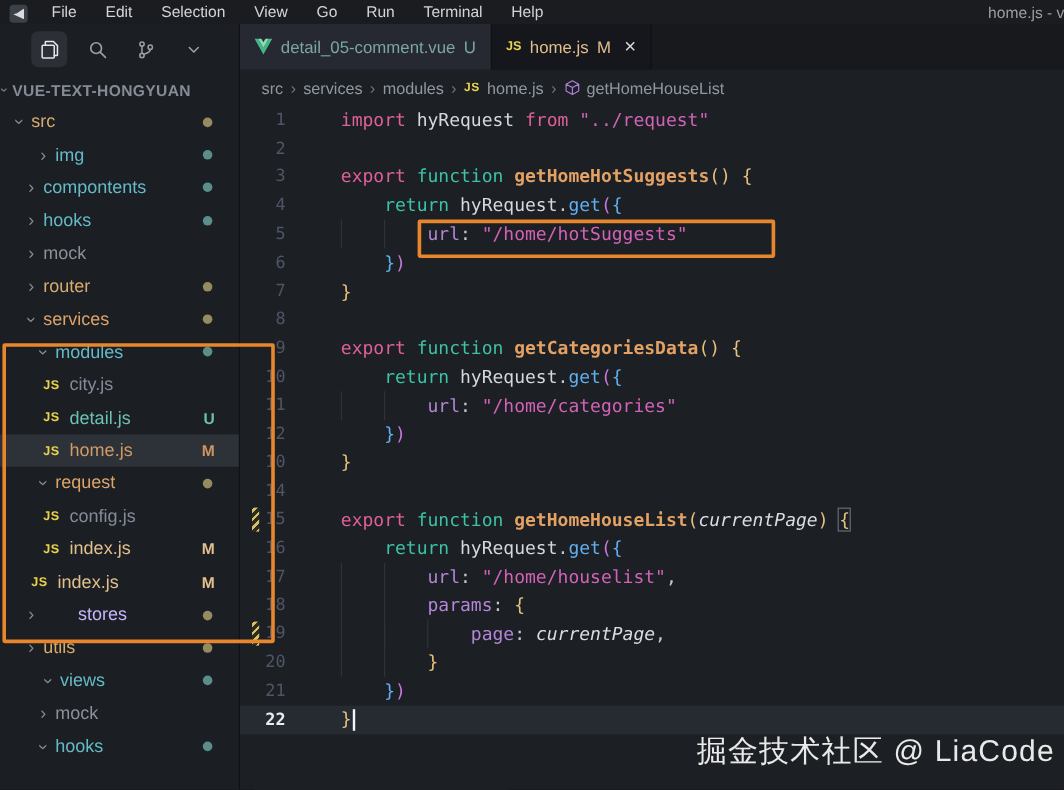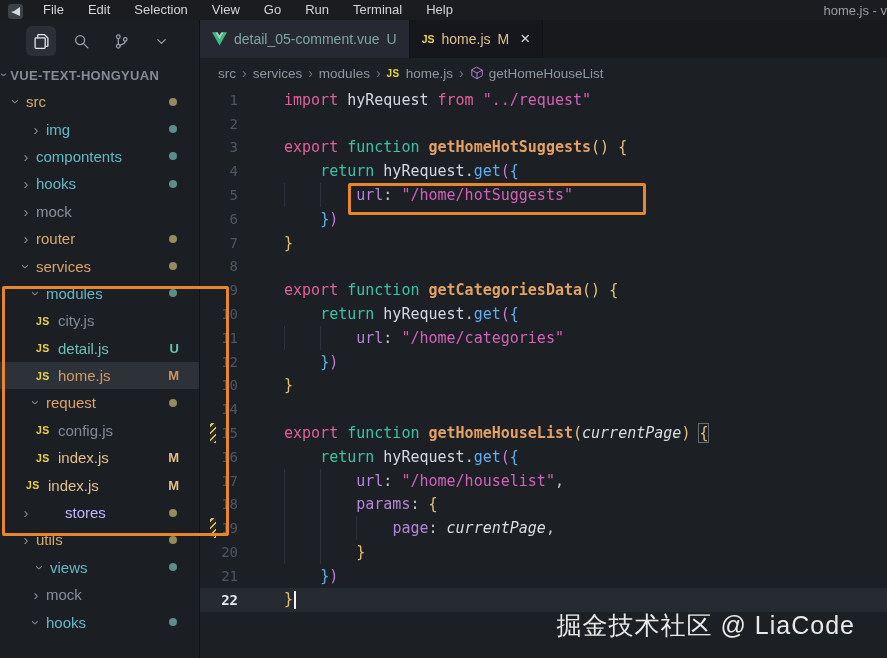"掘金技术社区 @ LiaCode" .watermark { right: 32px -> 8px }
